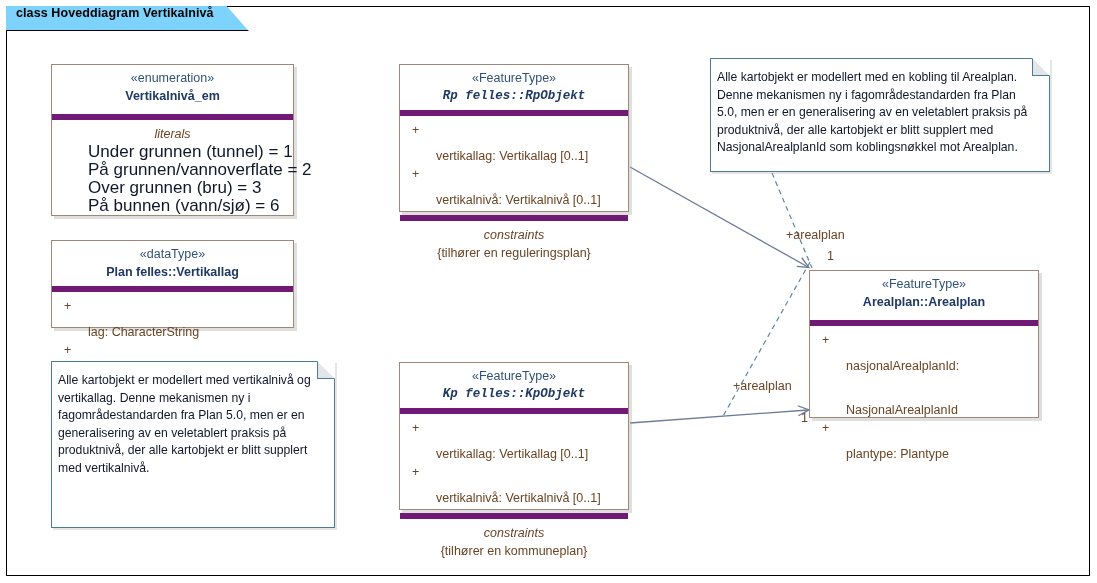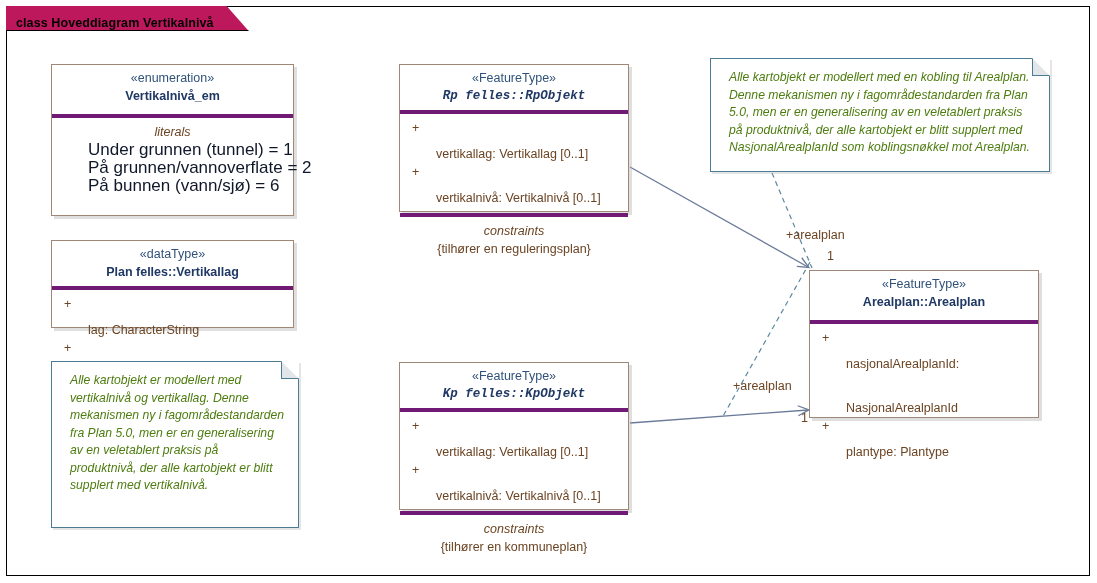"class Hoveddiagram Vertikalnivå" .frame-tab { align-items: flex-end -> flex-start; background: #be185d -> #7dd3fc }
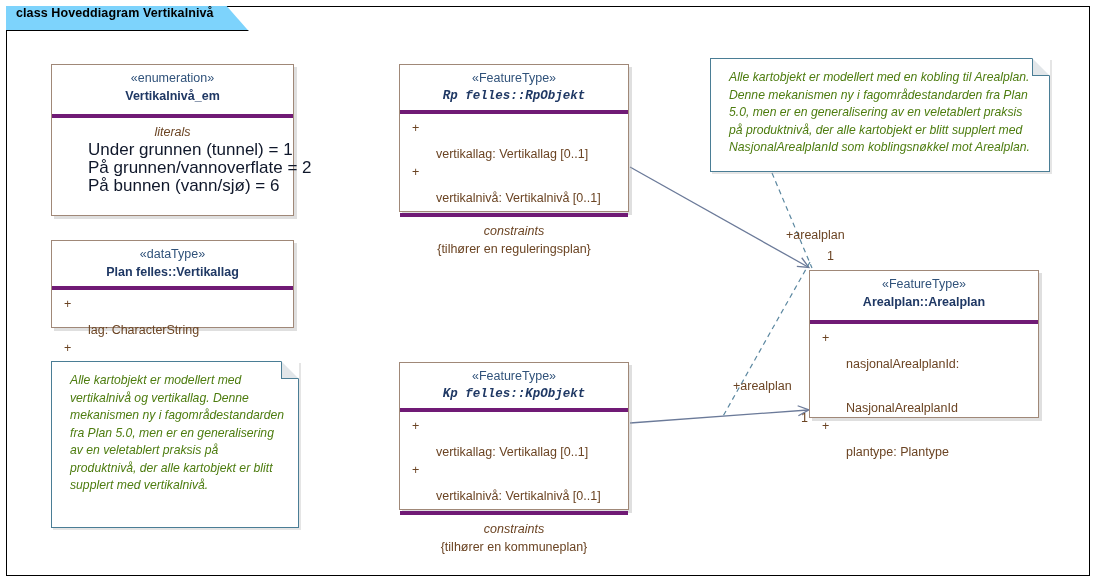"Alle kartobjekt er modellert med" .note { color: #4d7c0f -> #0f172a; font-style: italic -> none; padding: 10px 12px 10px 18px -> 10px 12px 10px 6px }
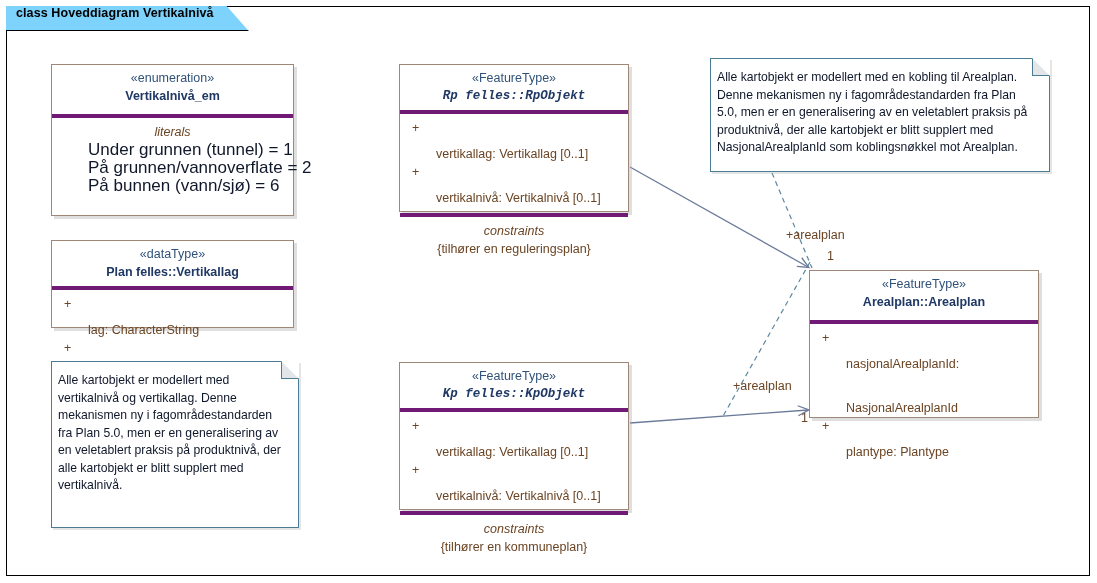"literals" .uml-section + .uml-section { border-top: 4px solid #701a75 -> 6px solid #701a75 }
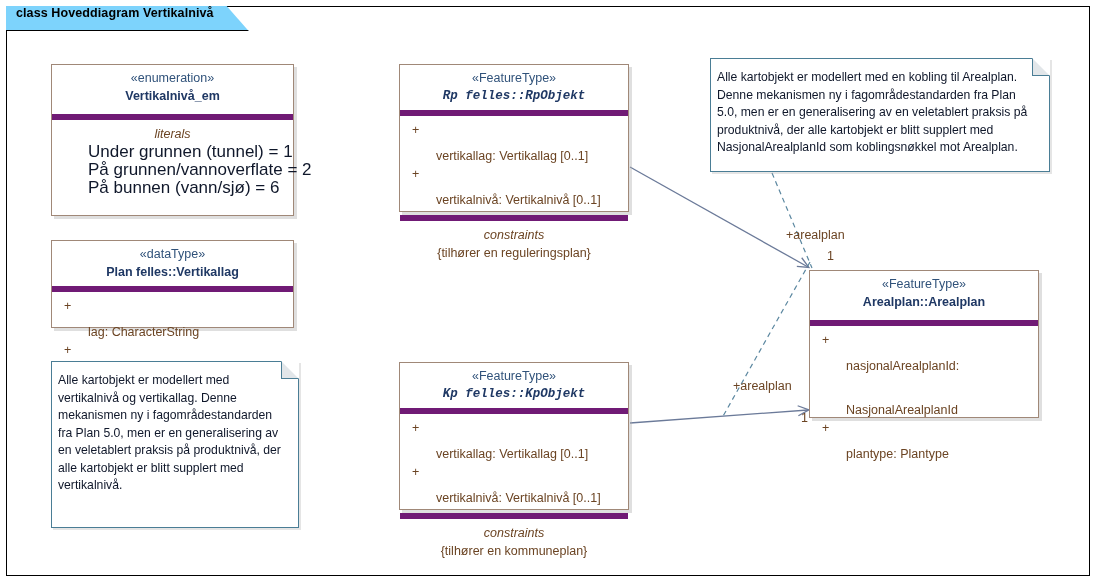"Over grunnen (bru) = 3" div.uml-literal { html: none -> <div>Over grunnen (bru) = 3</div> }
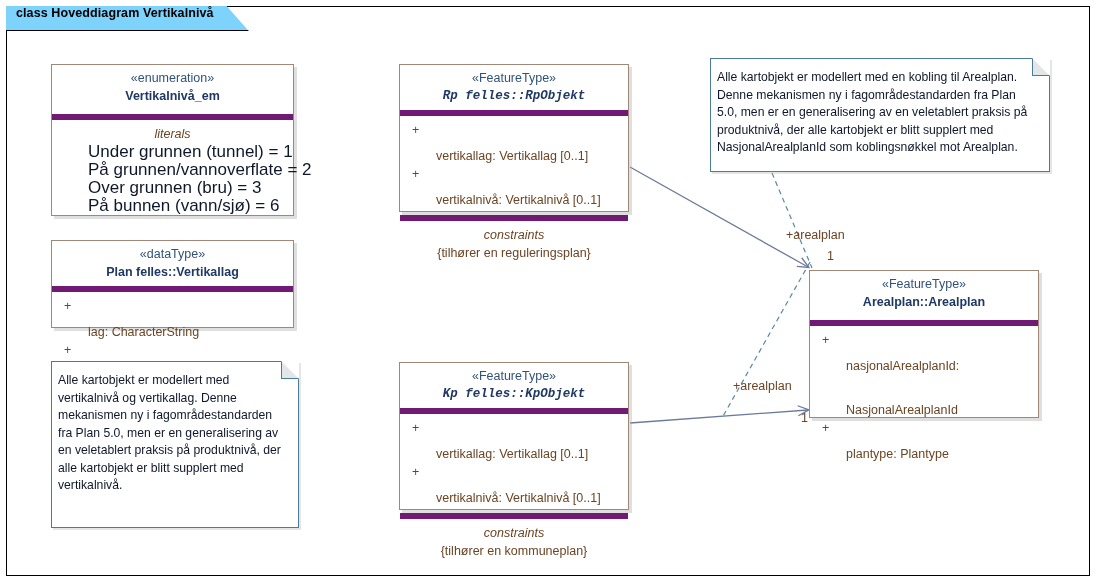"Alle kartobjekt er modellert med vertikalnivå" div.note { width: 248px -> 284px }
